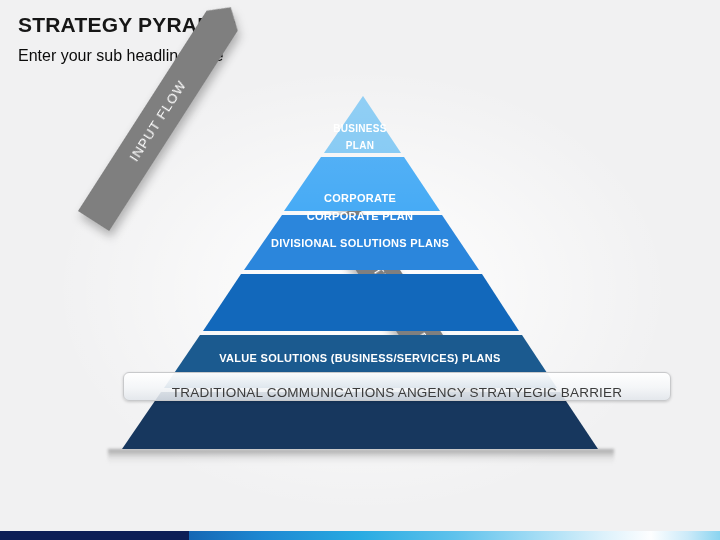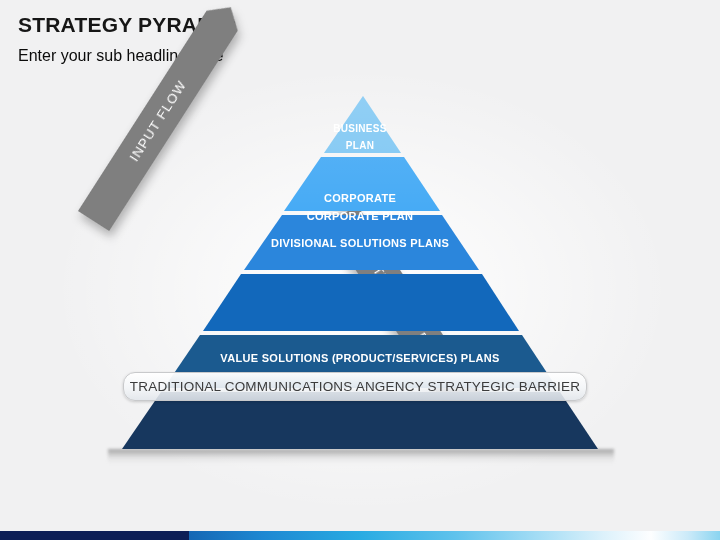"VALUE SOLUTIONS (PRODUCT/SERVICES) PLANS" div.layer-label { text: PRODUCT/SERVICES -> BUSINESS/SERVICES }
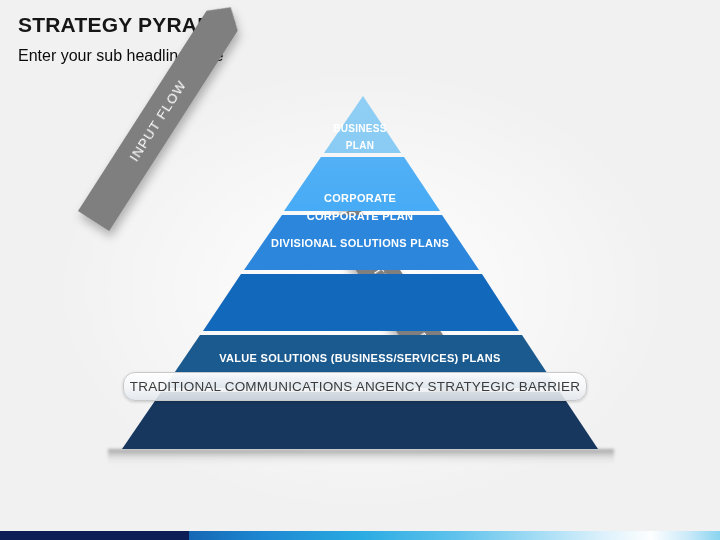"TRADITIONAL COMMUNICATIONS ANGENCY" .barrier { align-items: center -> flex-end; border-radius: 12px -> 6px; width: 464px -> 548px }
